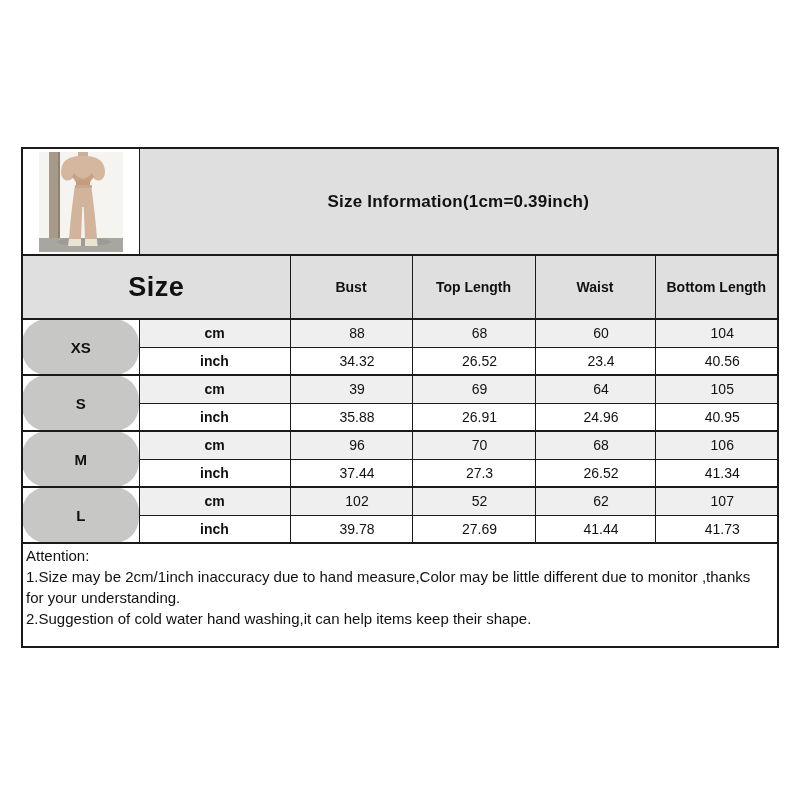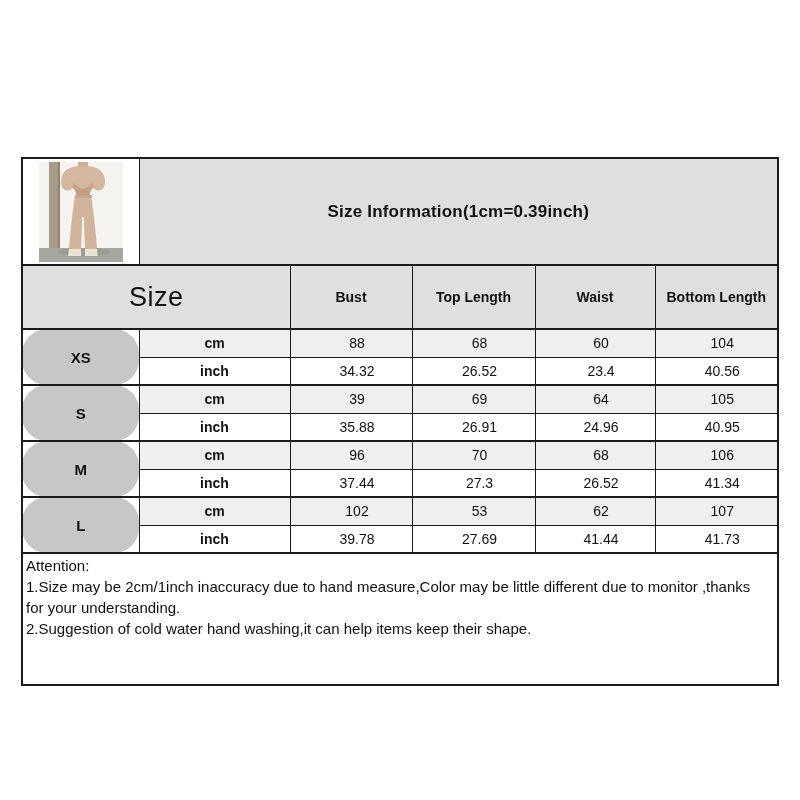"Size Information(1cm=0.39inch)" .sheet { top: 157px -> 147px }
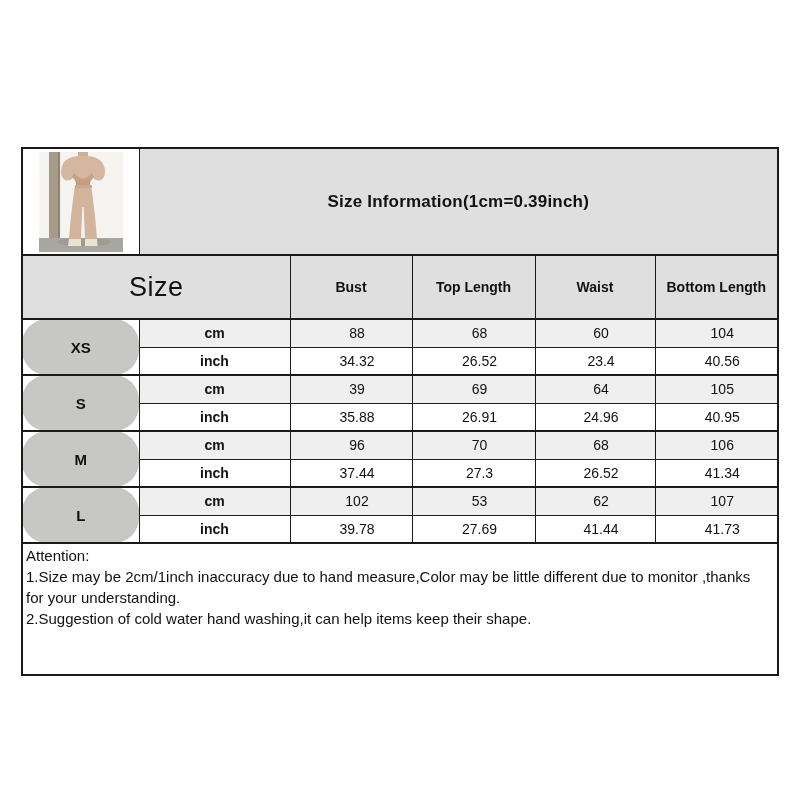"Size" td.size-head { font-weight: normal -> bold }
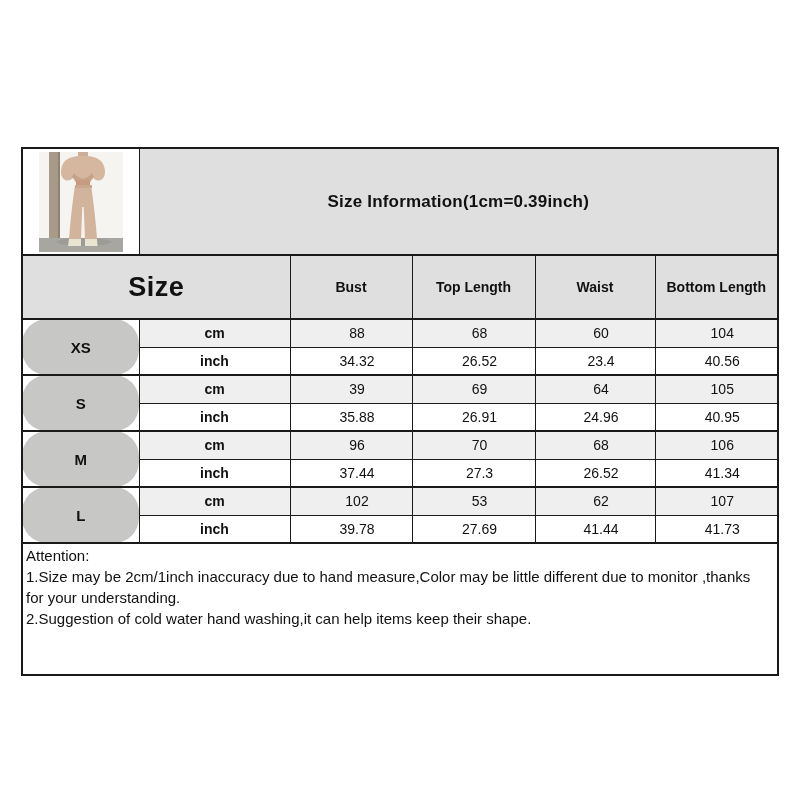"53" td.val { text: 53 -> 52 }
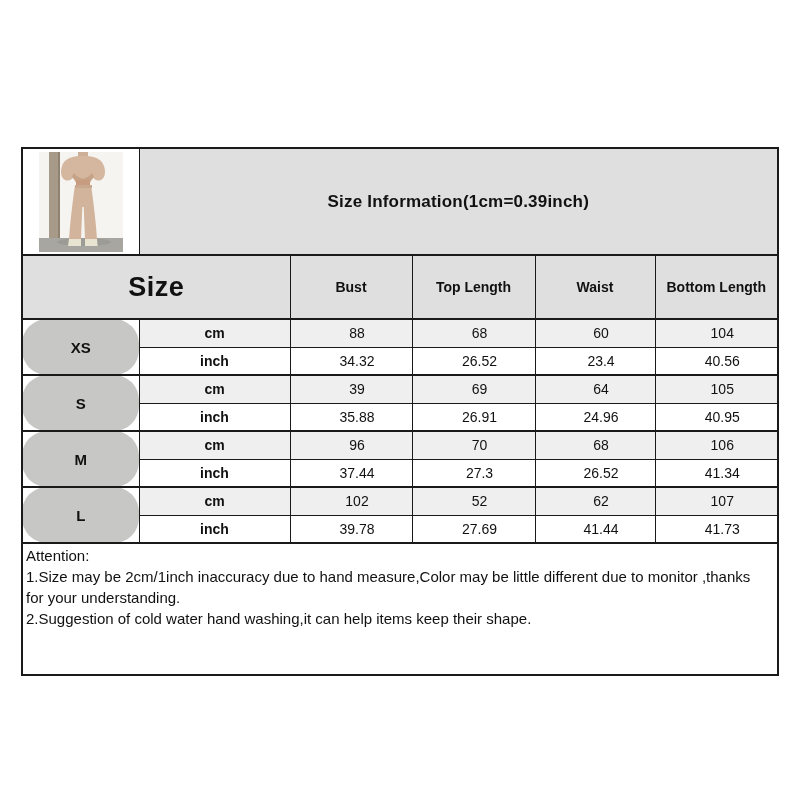"Attention:" tr.attention-row { height: 132px -> 104px }
